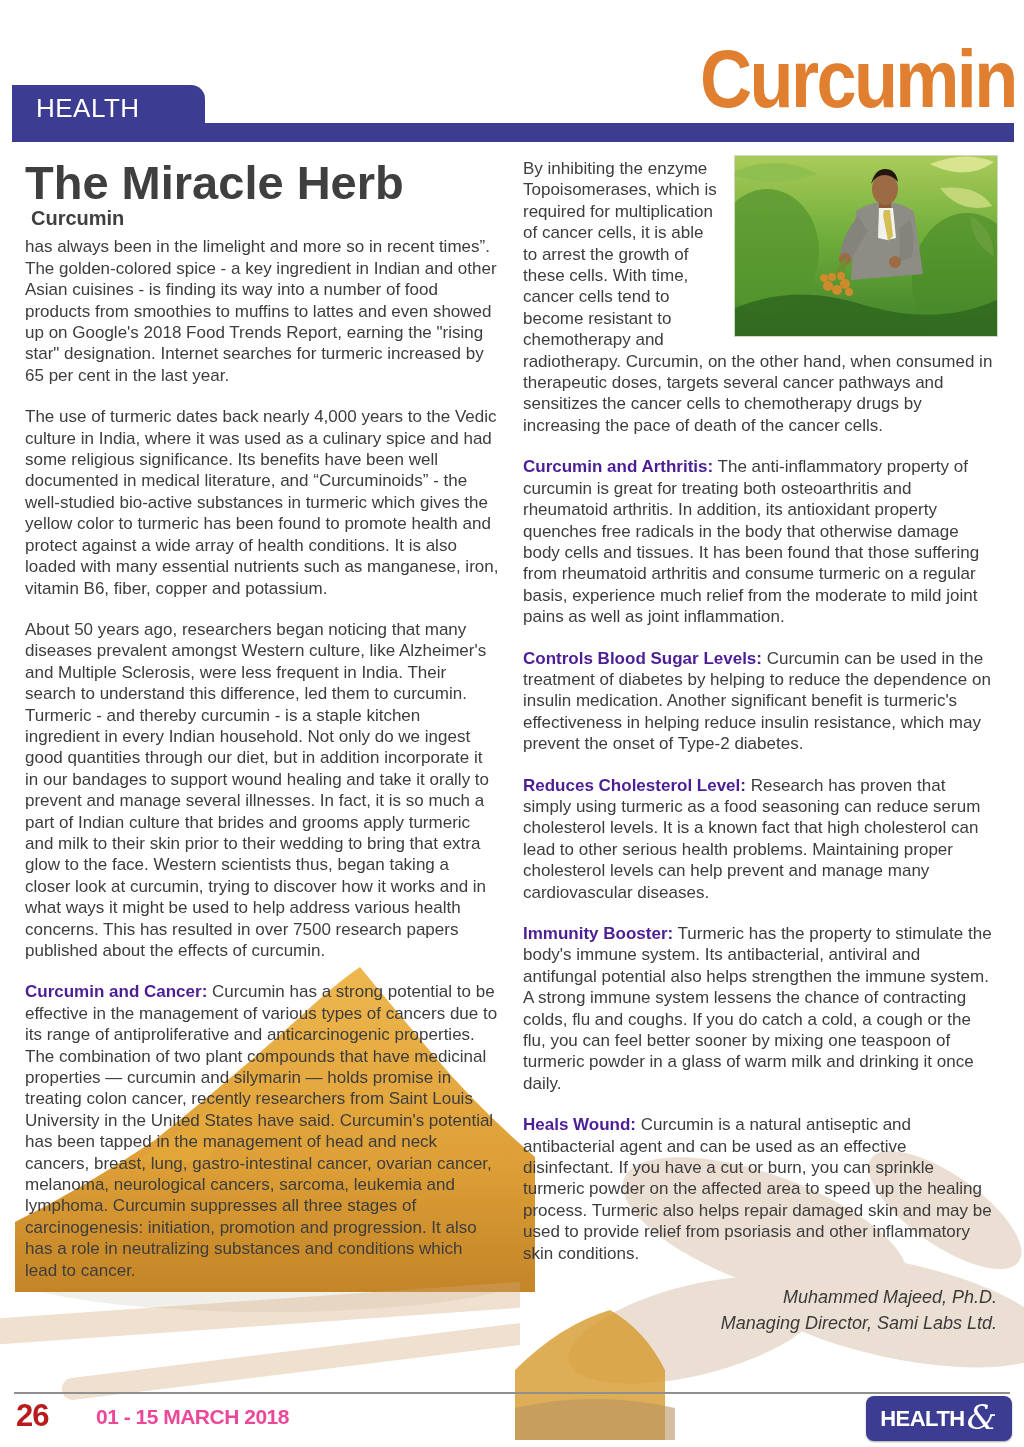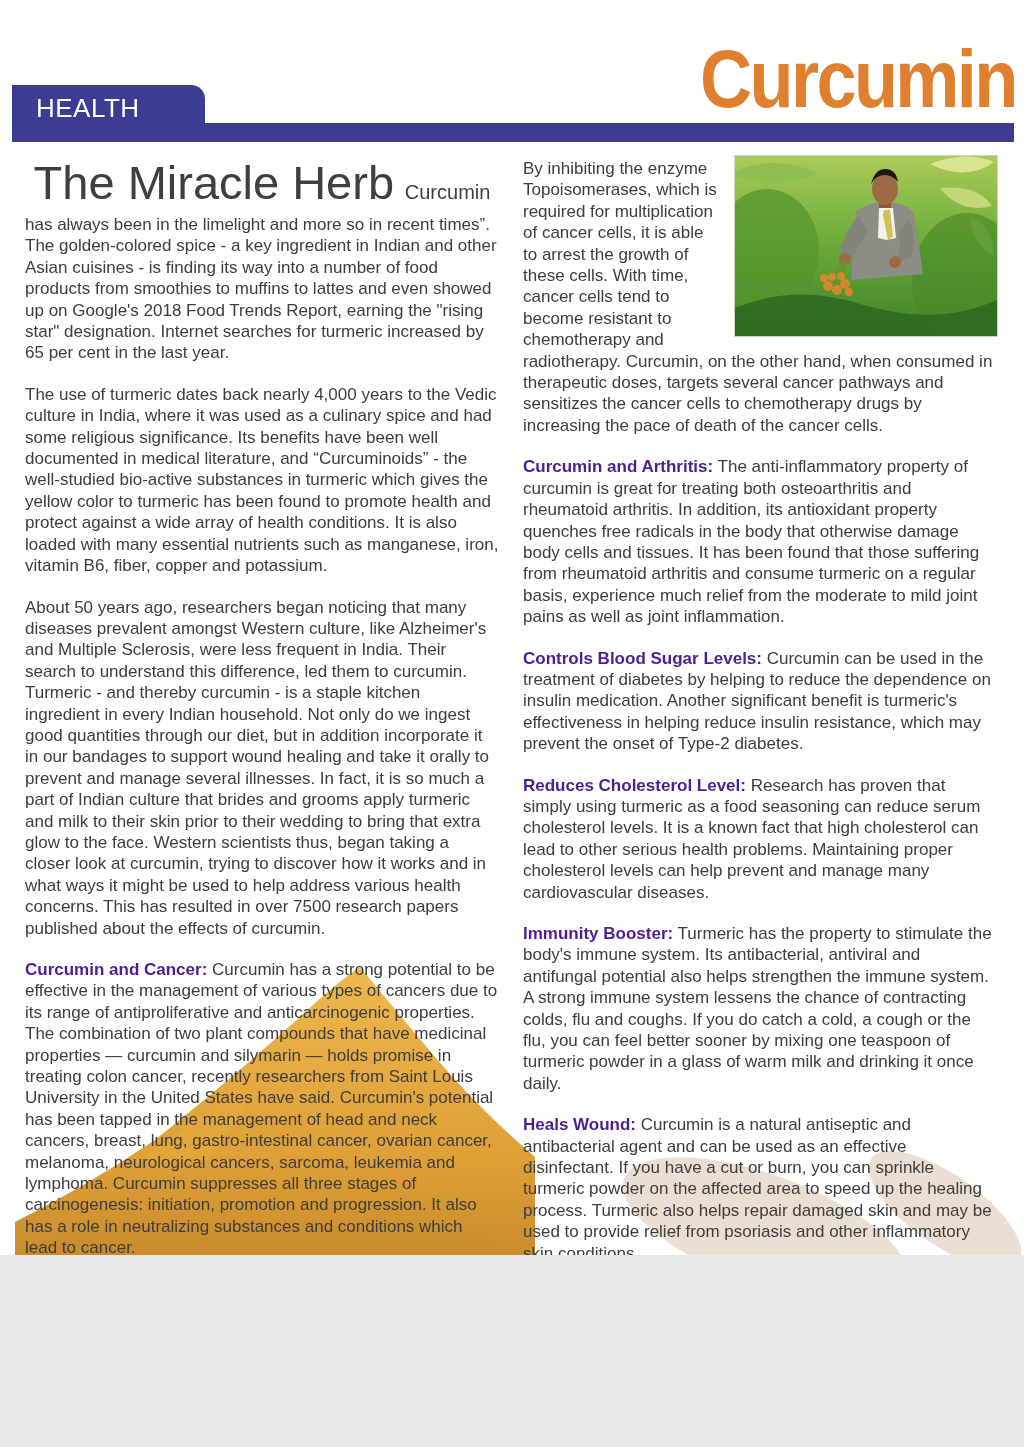"HEALTH" .page { height: 1255px -> 1447px }
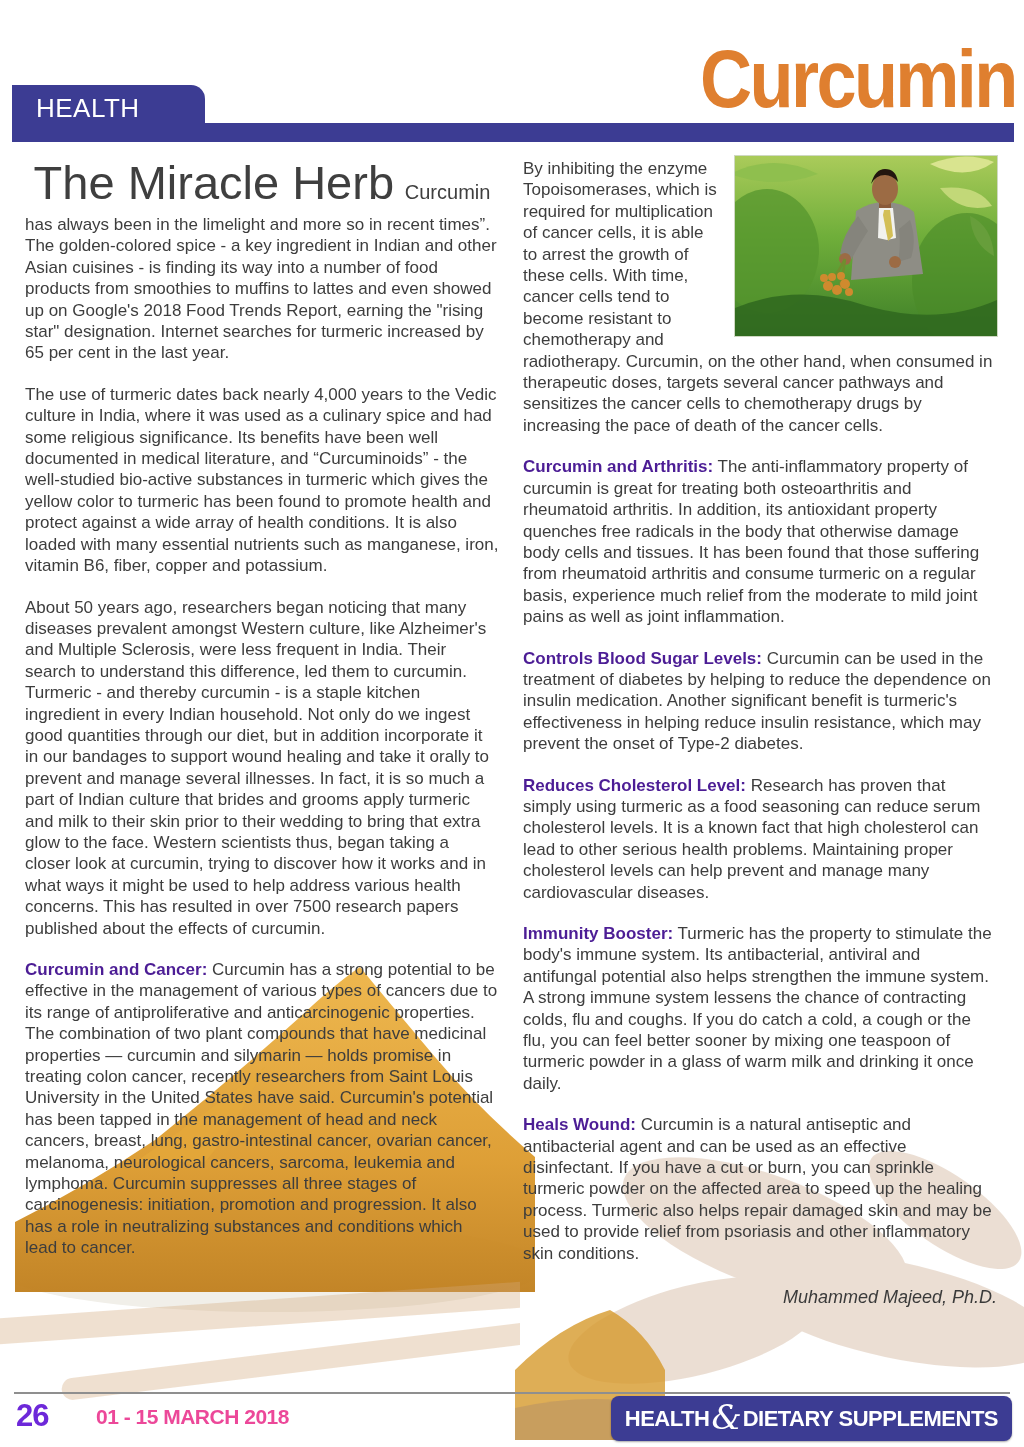"The Miracle Herb Curcumin" .headline { font-weight: 400 -> 700; text-align: center -> none }
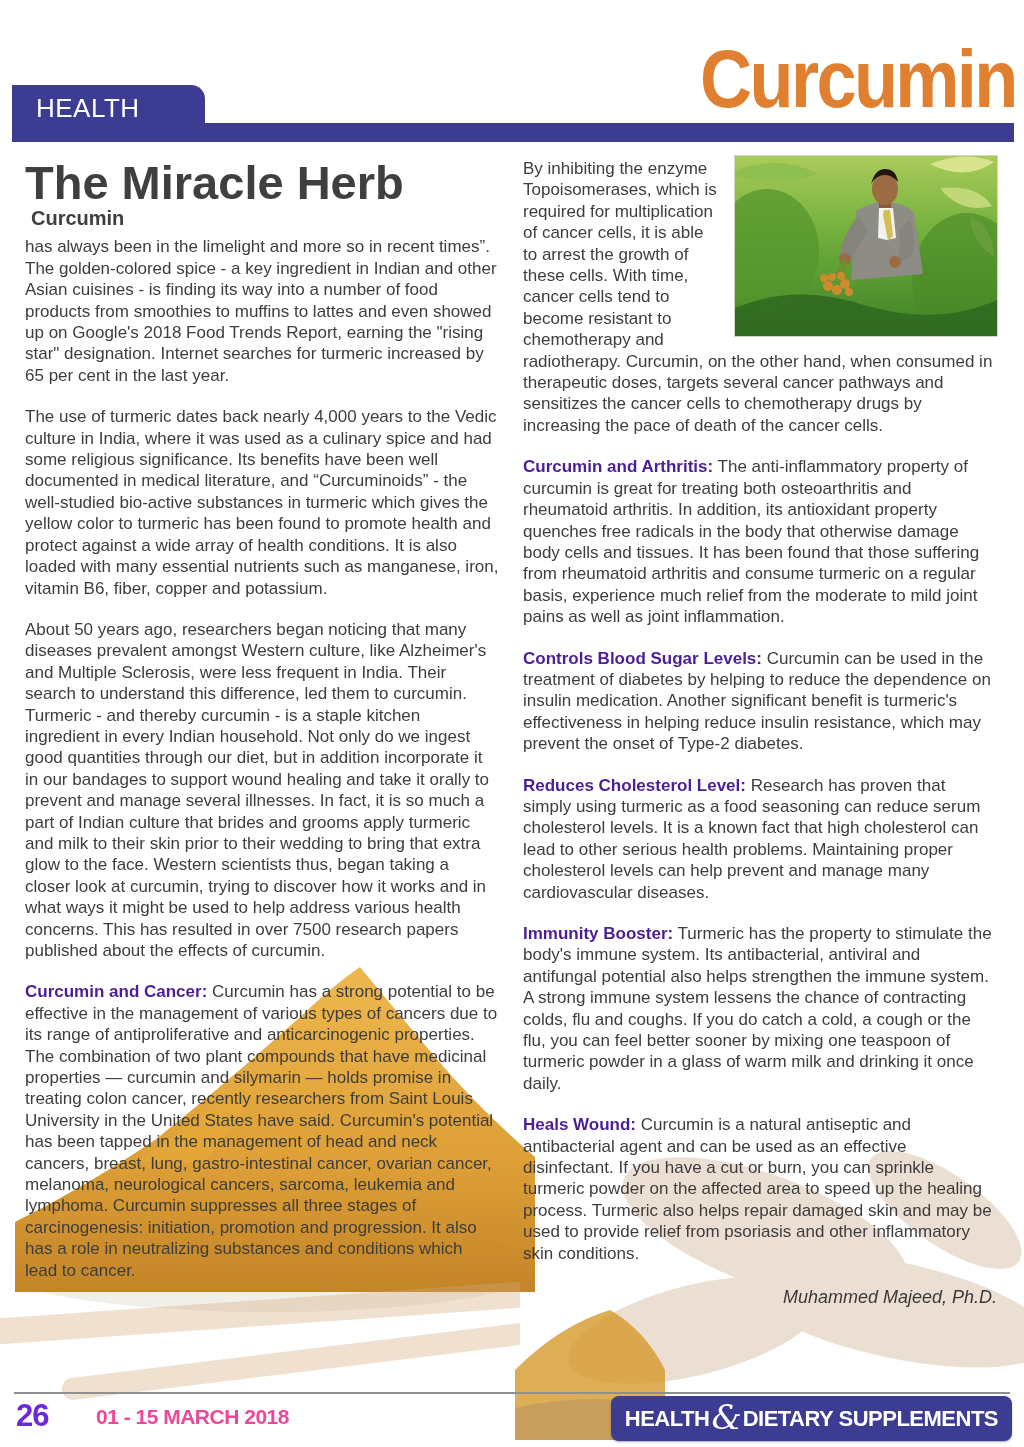"Managing Director, Sami Labs Ltd." div { html: none -> <div>Managing Director, Sami Labs Ltd.</div> }
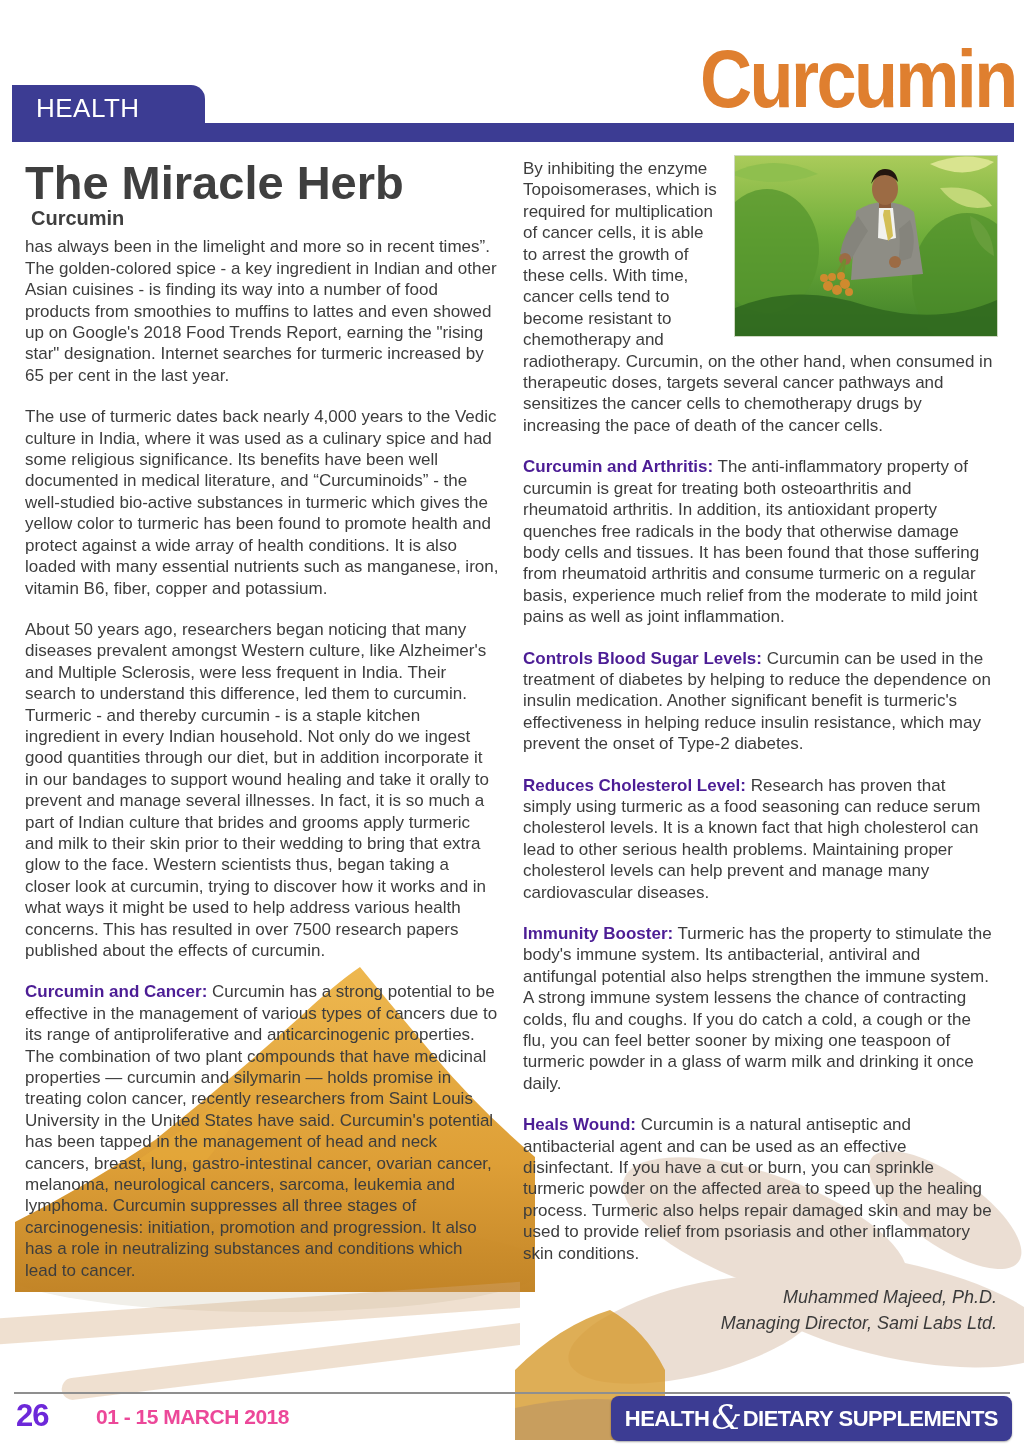"26" .page-number { color: #6d28d9 -> #b91c1c }
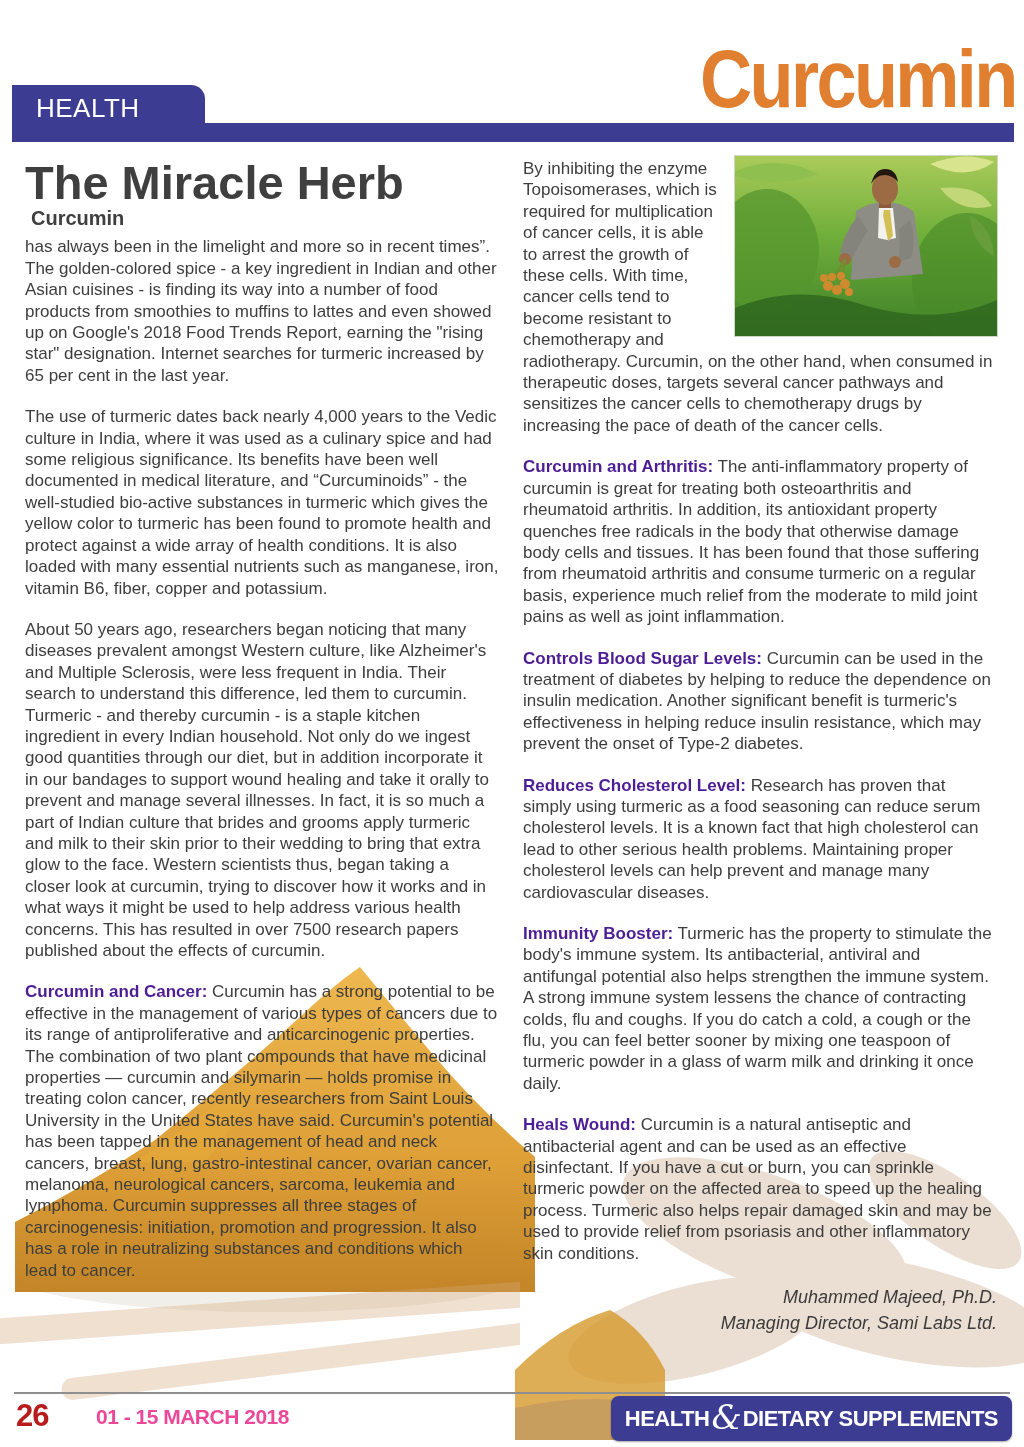"DIETARY SUPPLEMENTS" span.word { html: <span>DIETARY SUPPLEMENTS</span> -> none }
